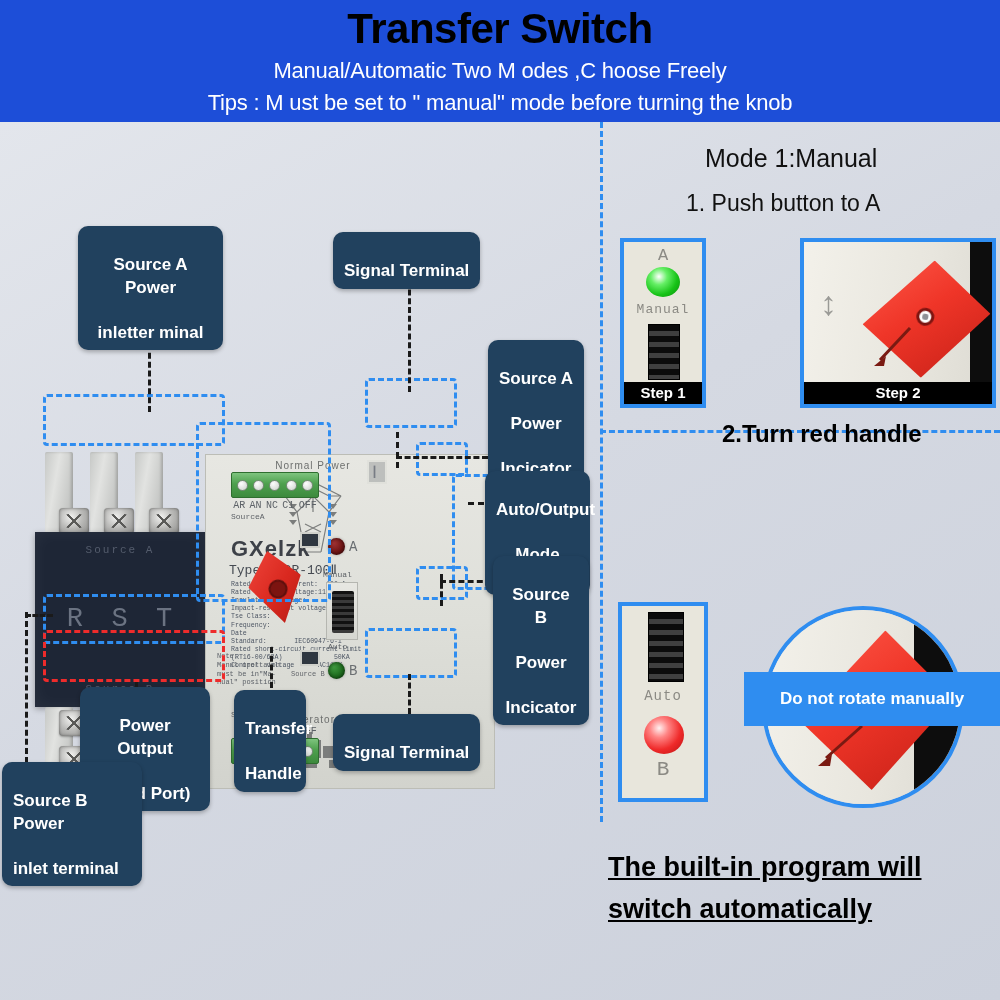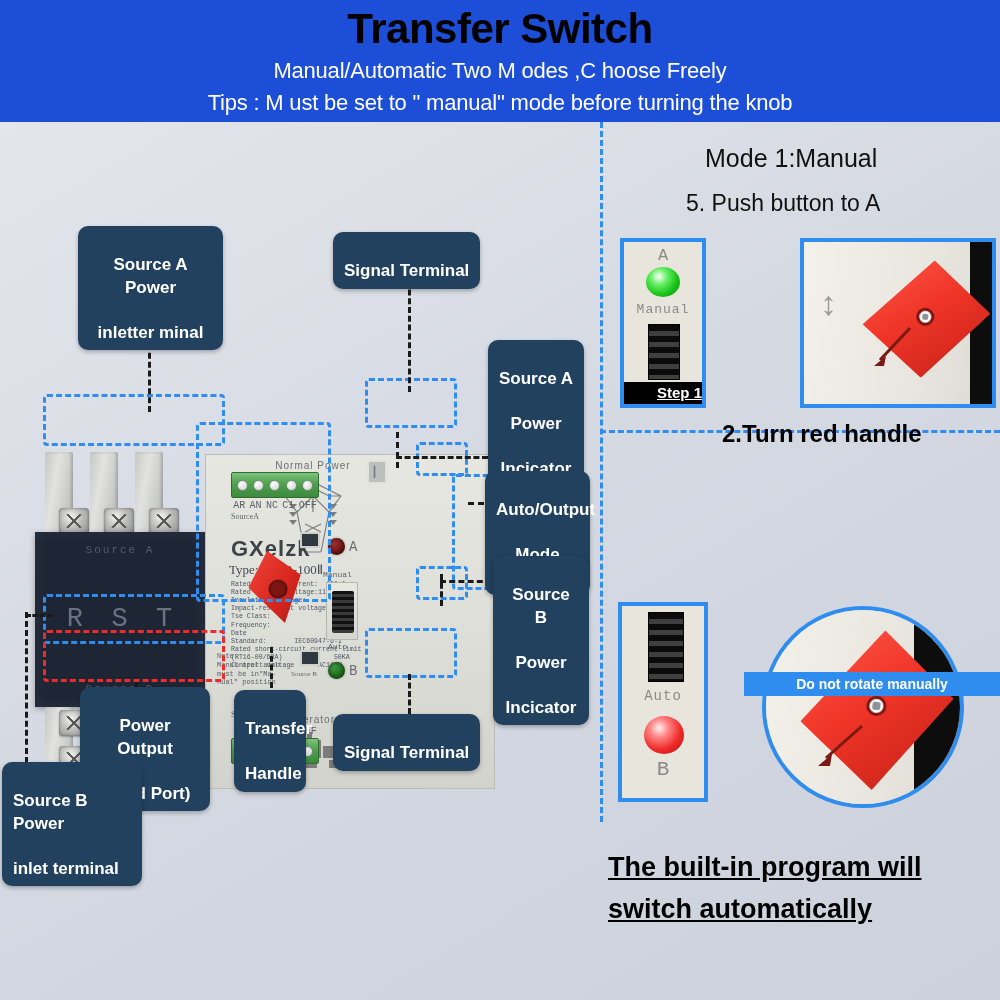"5. Push button to A" div.r-sub { text: 5 -> 1 }
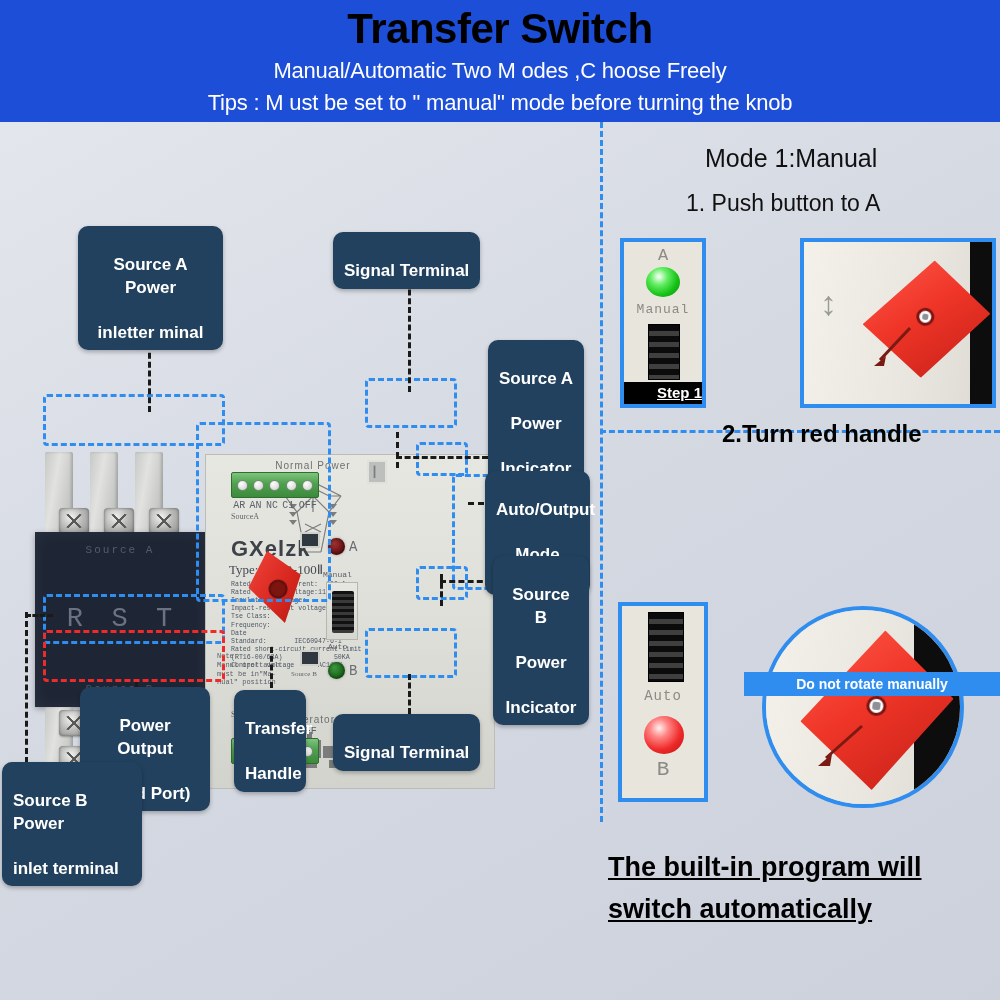"Step 1" .step-bar { text-align: right -> center; text-decoration: underline -> none }
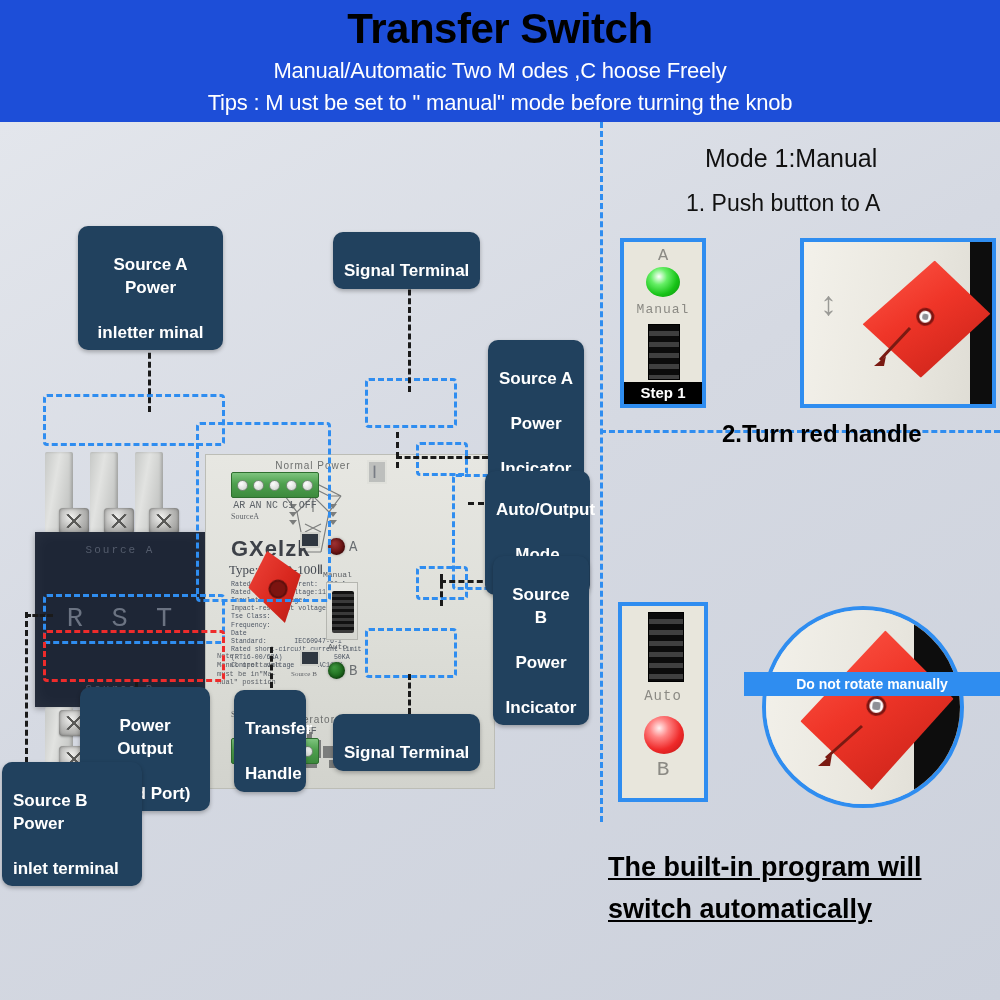"Step 2" div.step-bar { html: none -> <div>Step 2</div> }
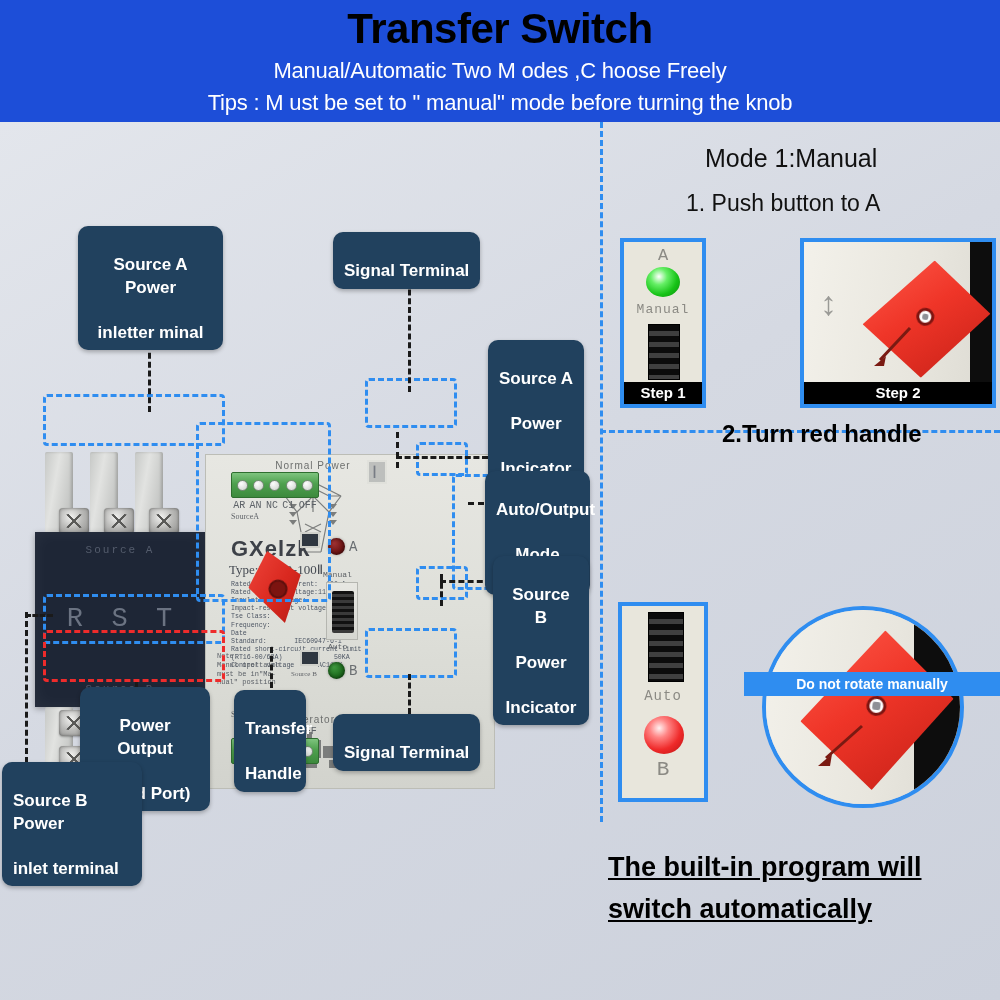"SourceA" .mono { font-family: Liberation Serif, serif -> Liberation Mono, monospace }
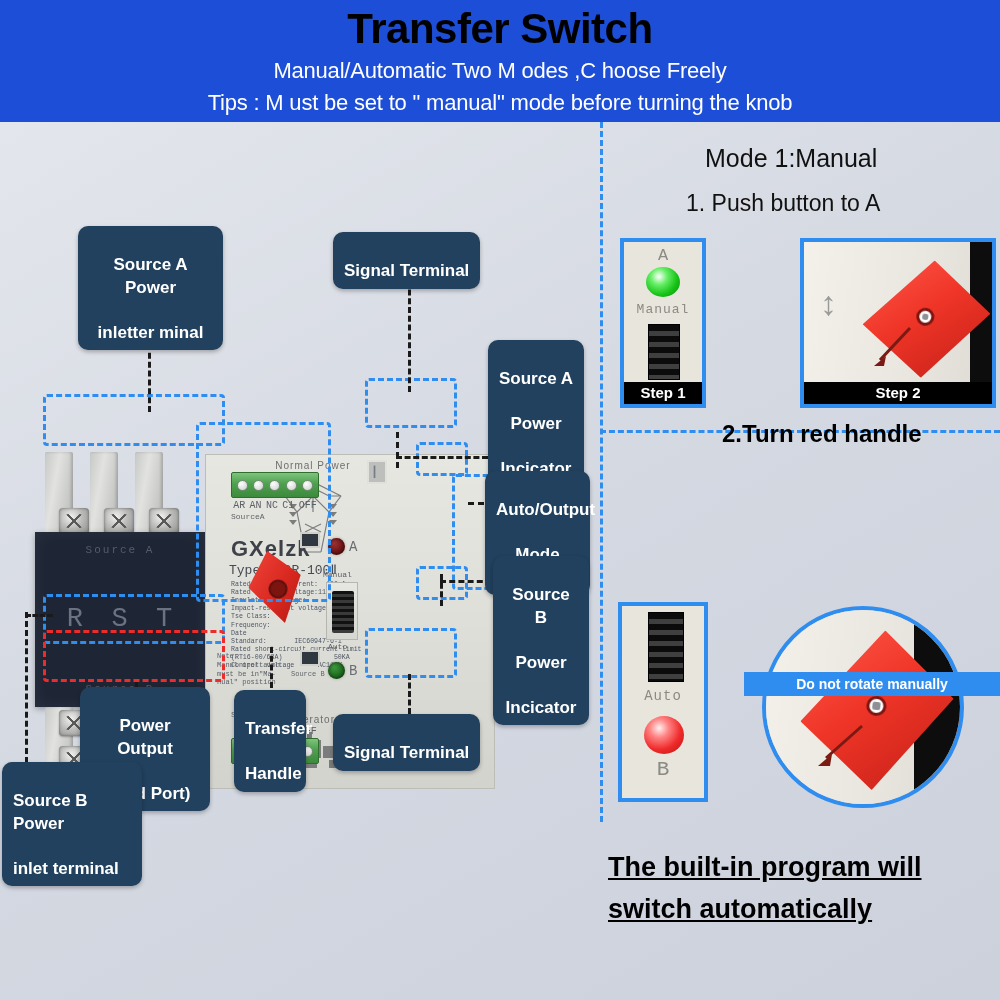"Do not rotate manually" .warn-band { font-size: 14px -> 17px; padding: 4px 8px -> 17px 8px }
